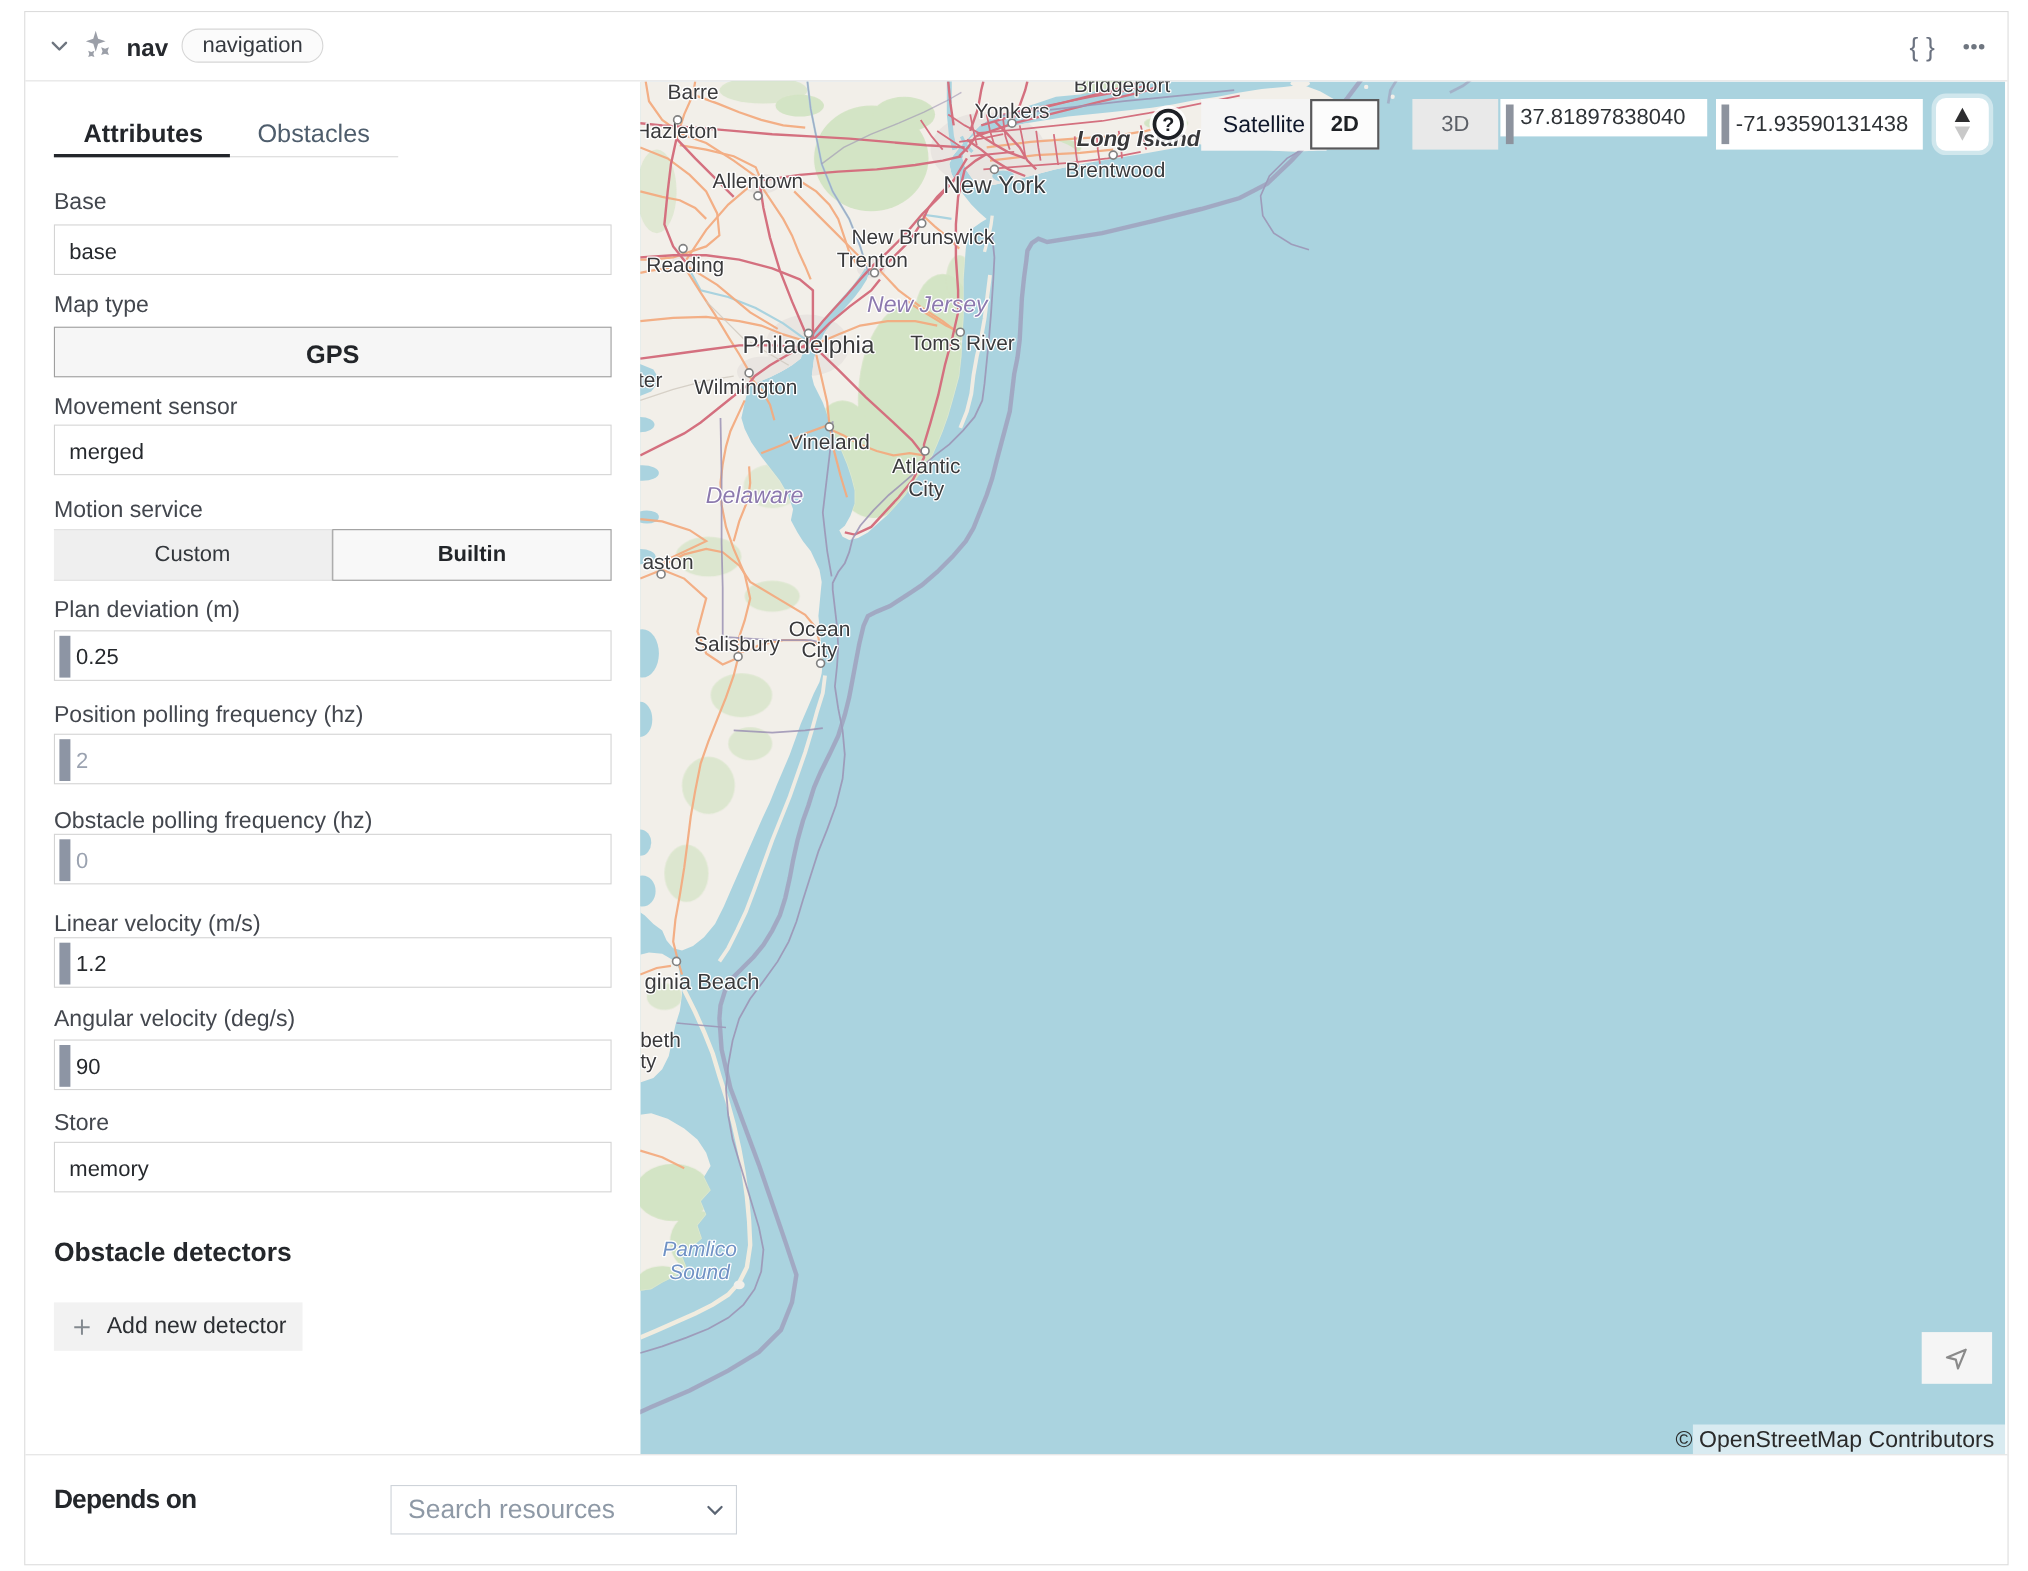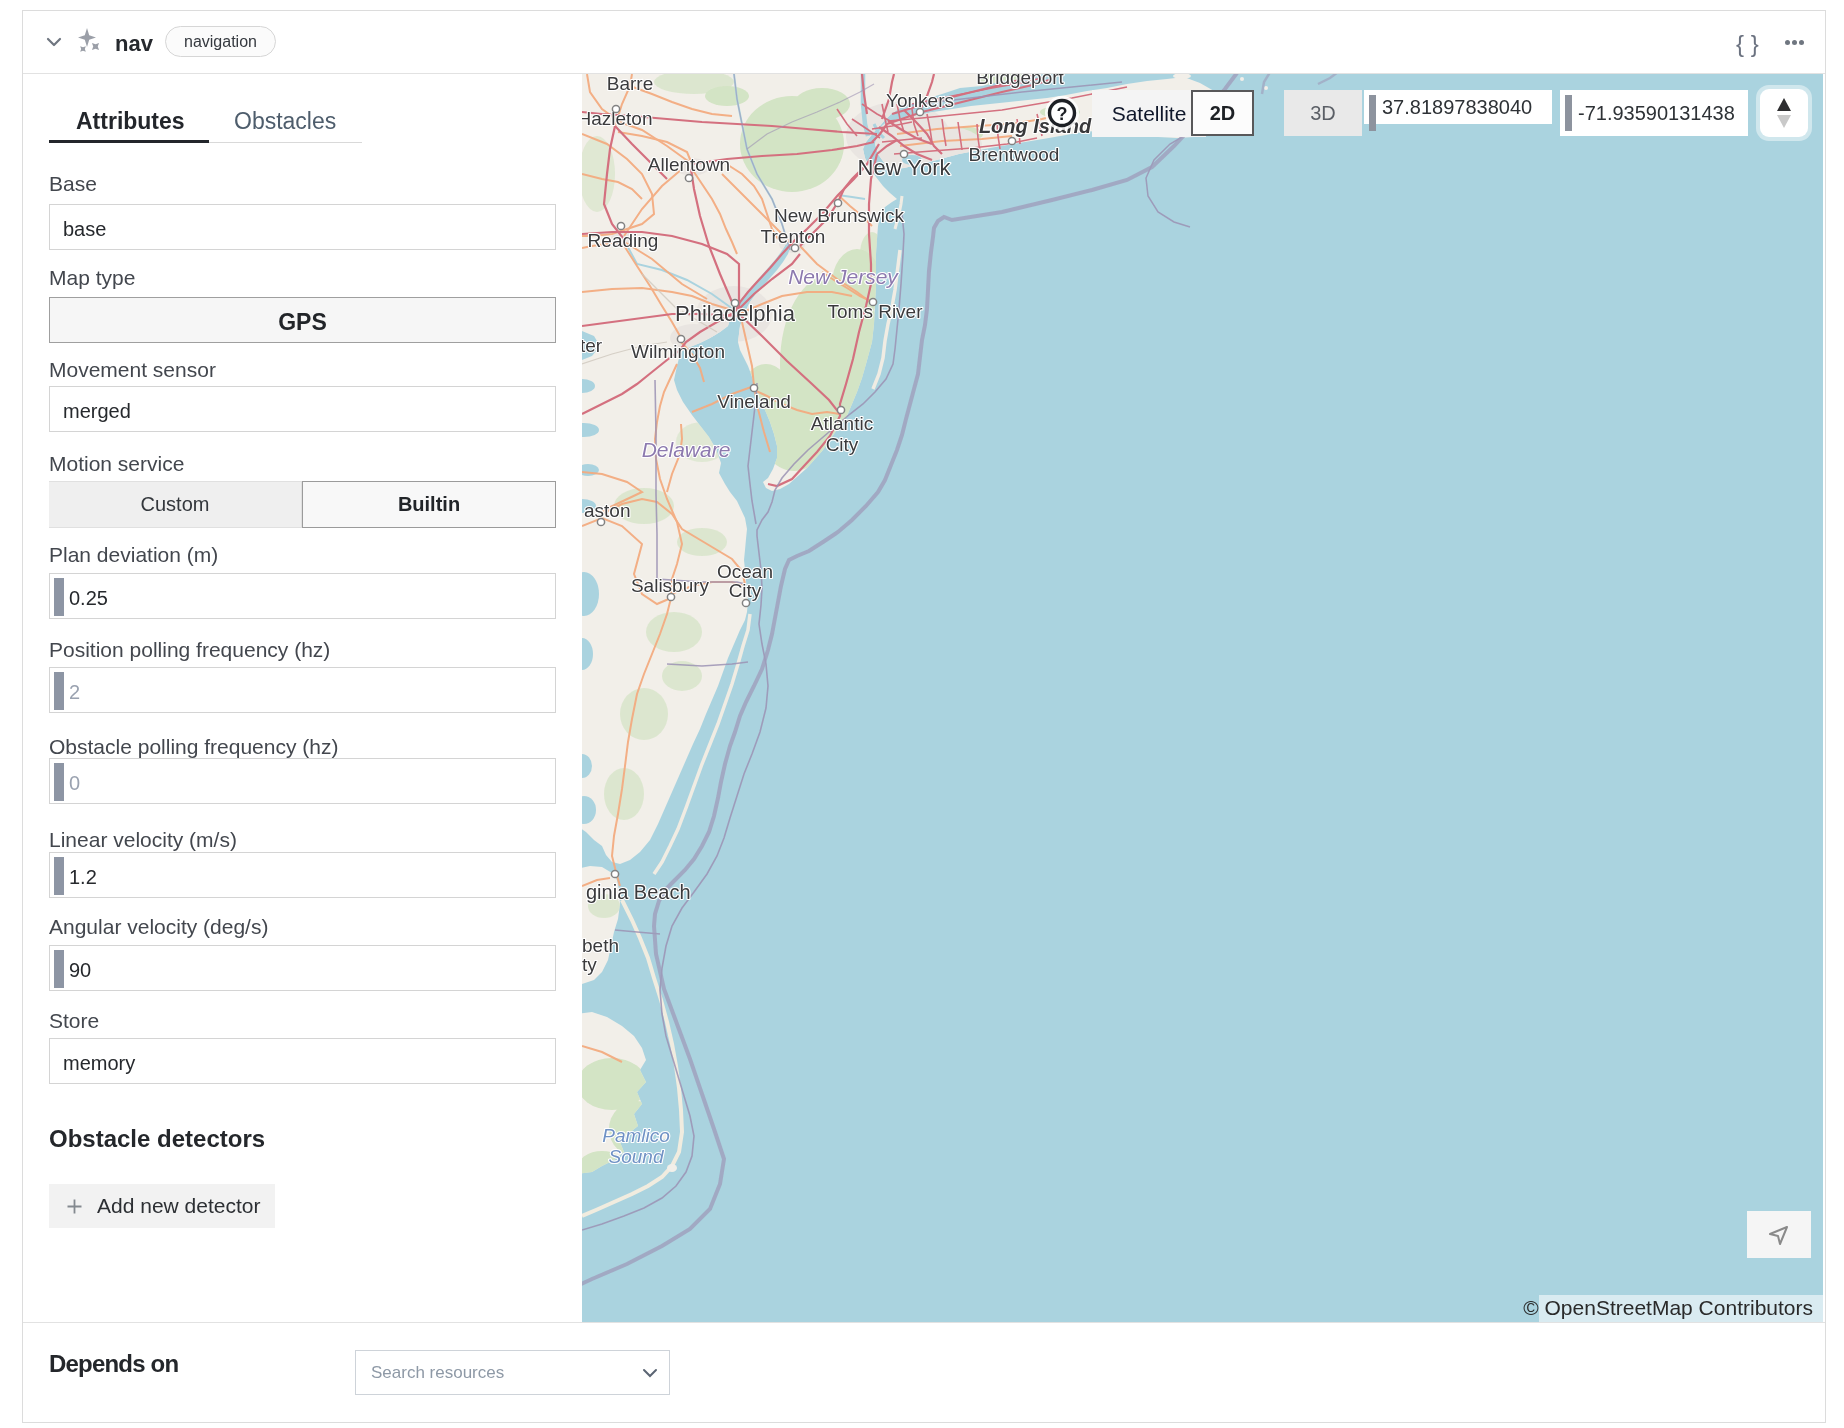"navigation" div.abs { font-size: 16px -> 20px }
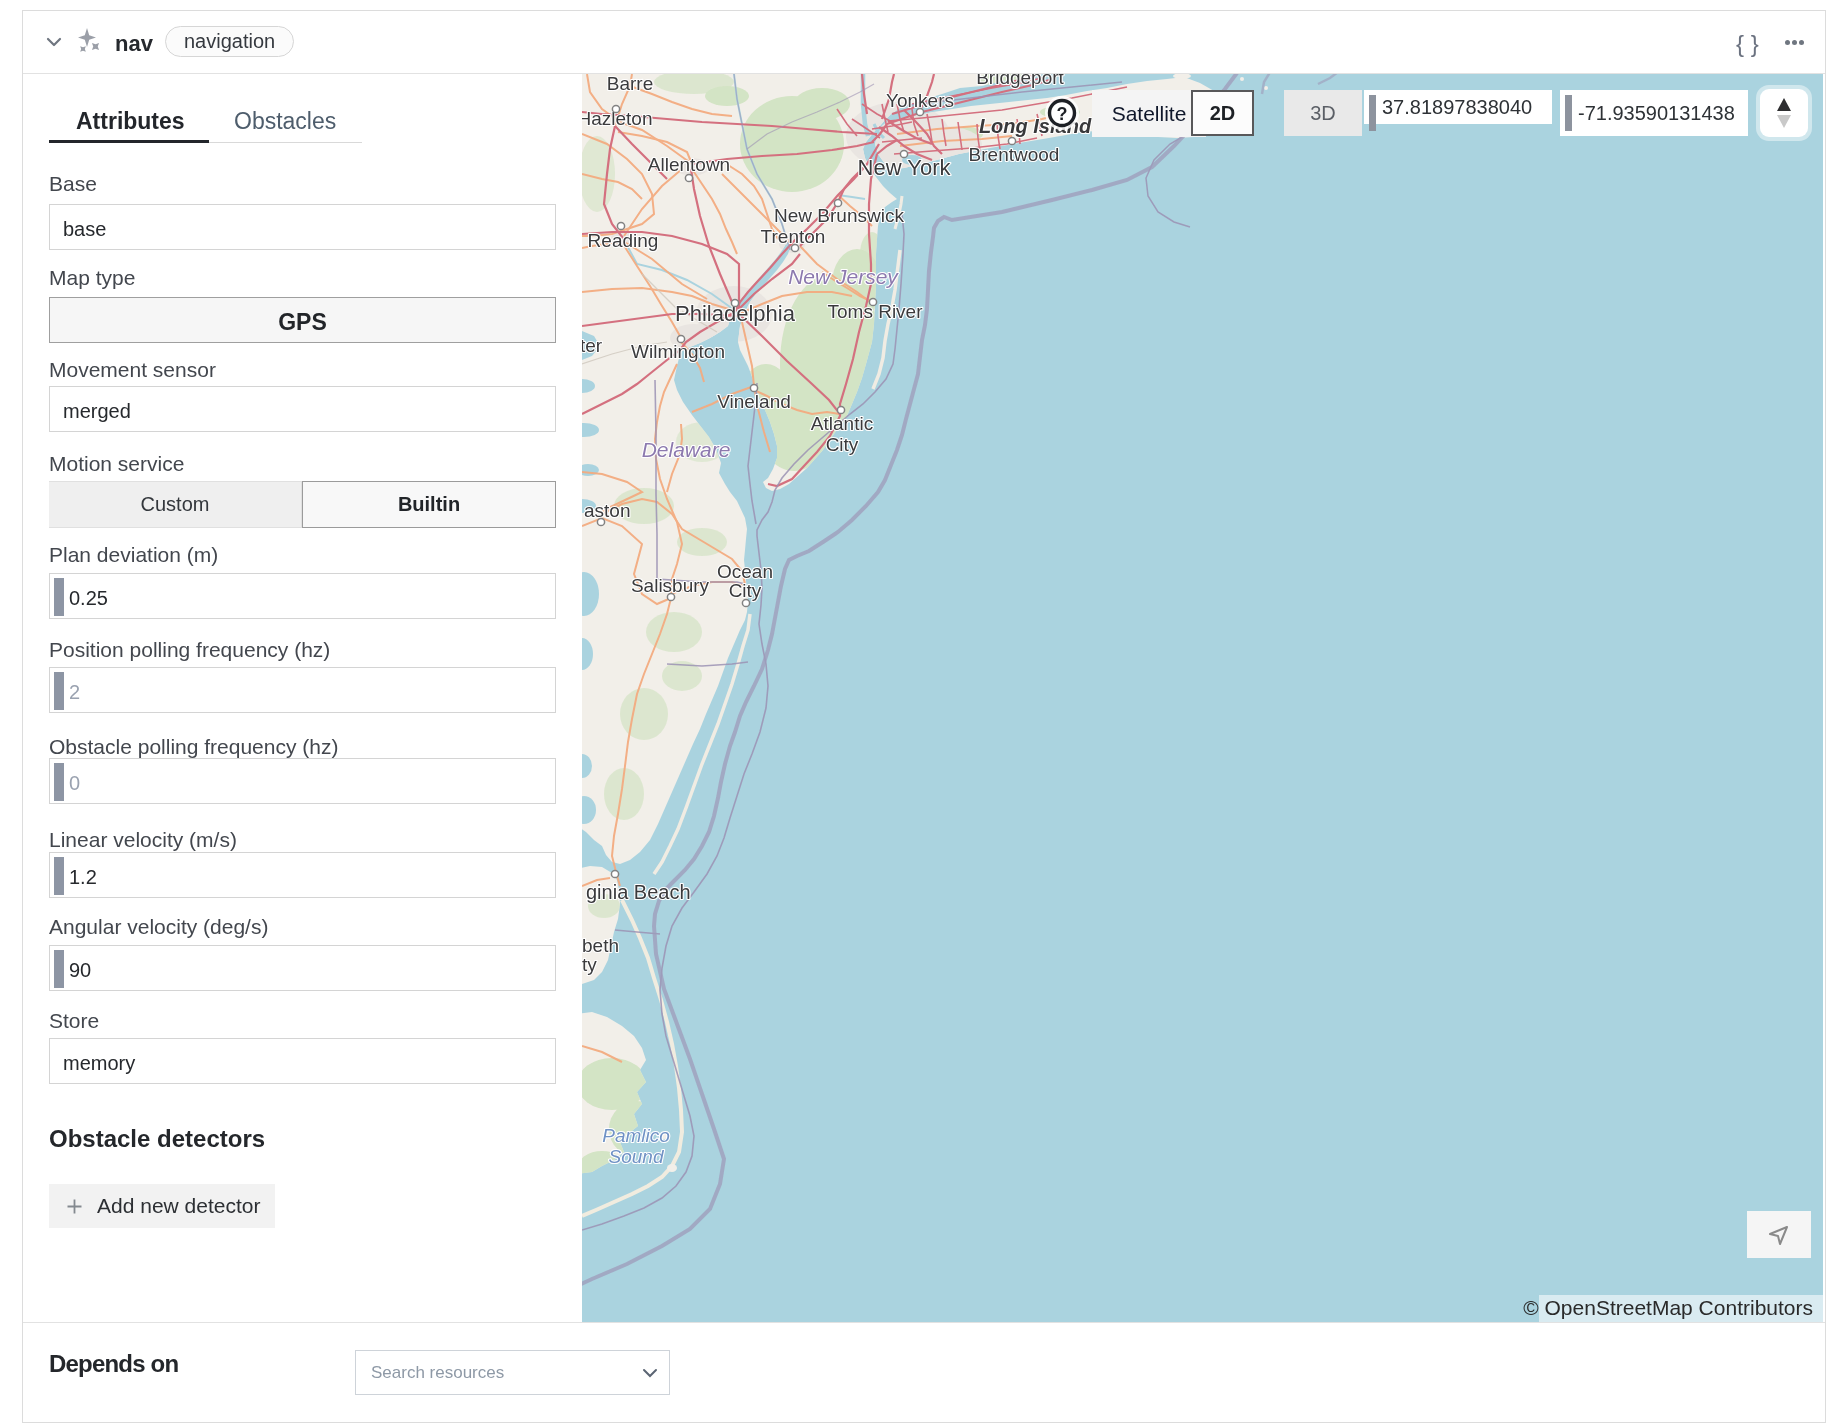"Search resources" div.abs { font-size: 17px -> 24px }
